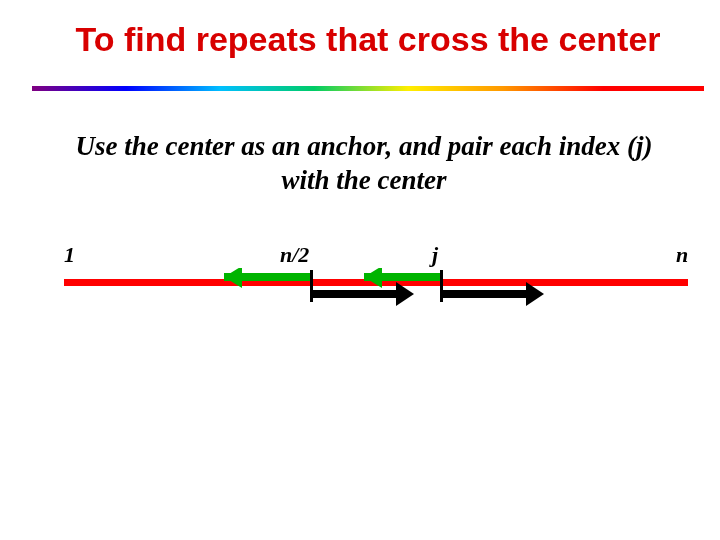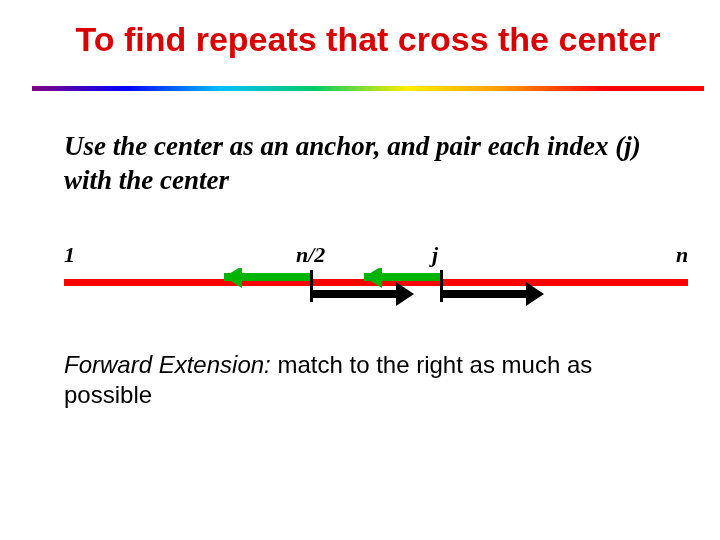"Use the center as an" .subtitle { text-align: none -> center }
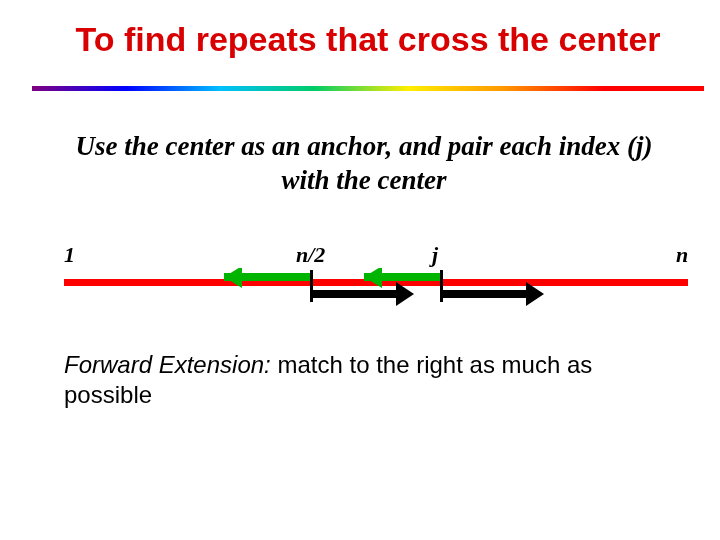"n/2" .label-n2 { left: 288px -> 272px }
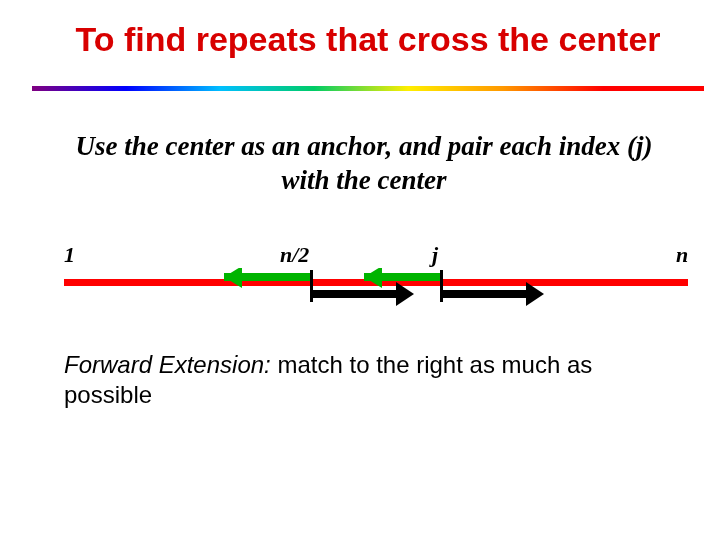"Forward Extension: match to the" div.body-text { html: <div> <span>Forward Extension:</span><span> match to the right as much as possible</span> </div> -> none }
